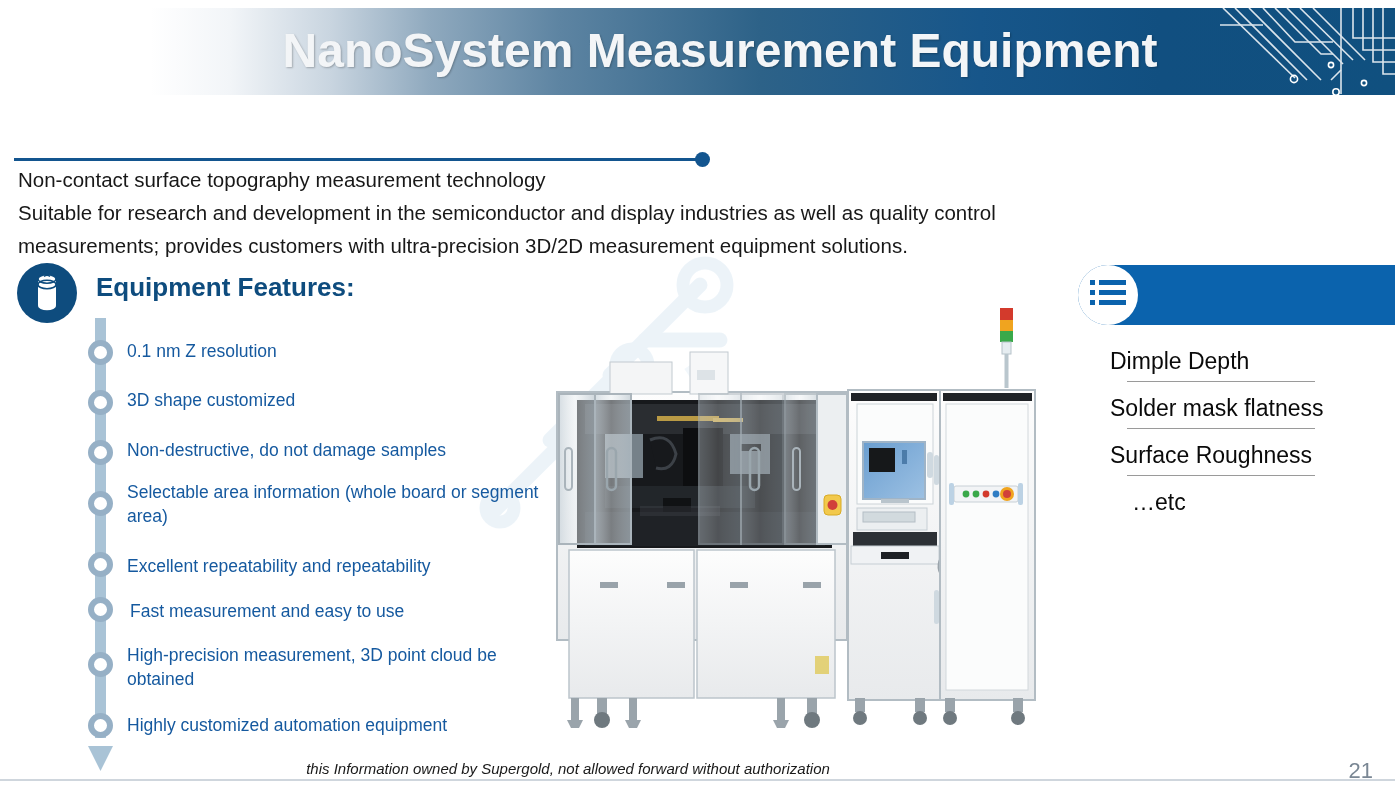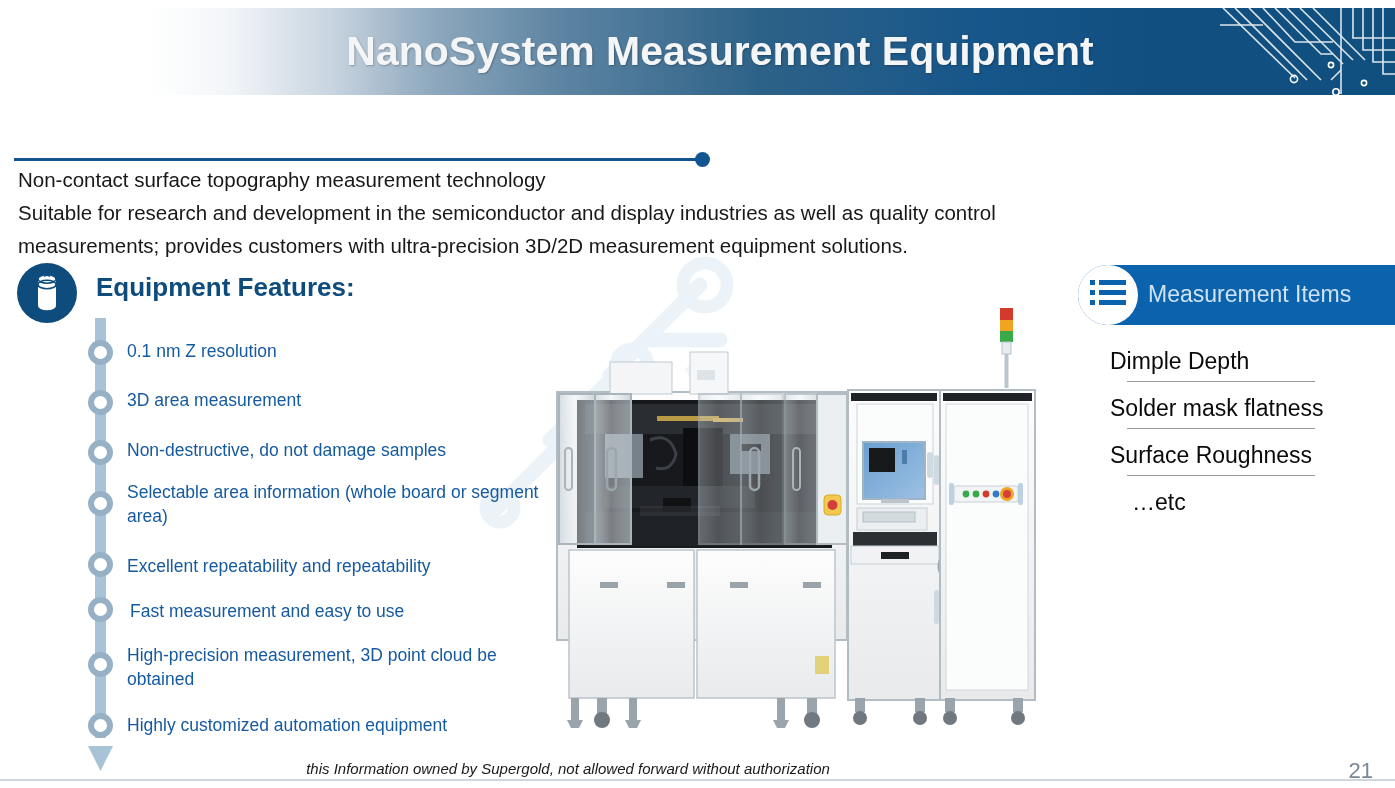"NanoSystem Measurement Equipment" .header-title { font-size: 41px -> 48px }
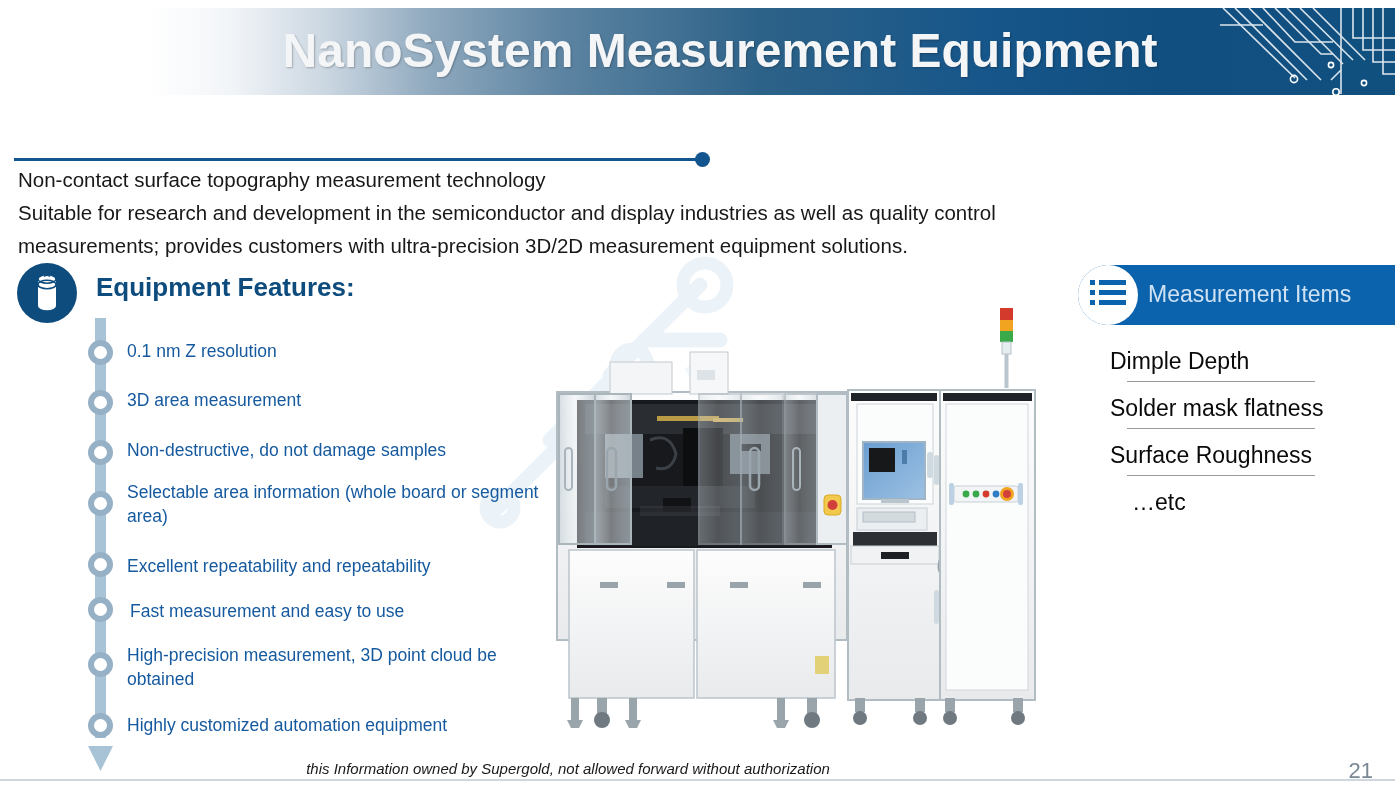"Measurement Items" div.mi-title { html: <div>Measurement Items</div> -> none }
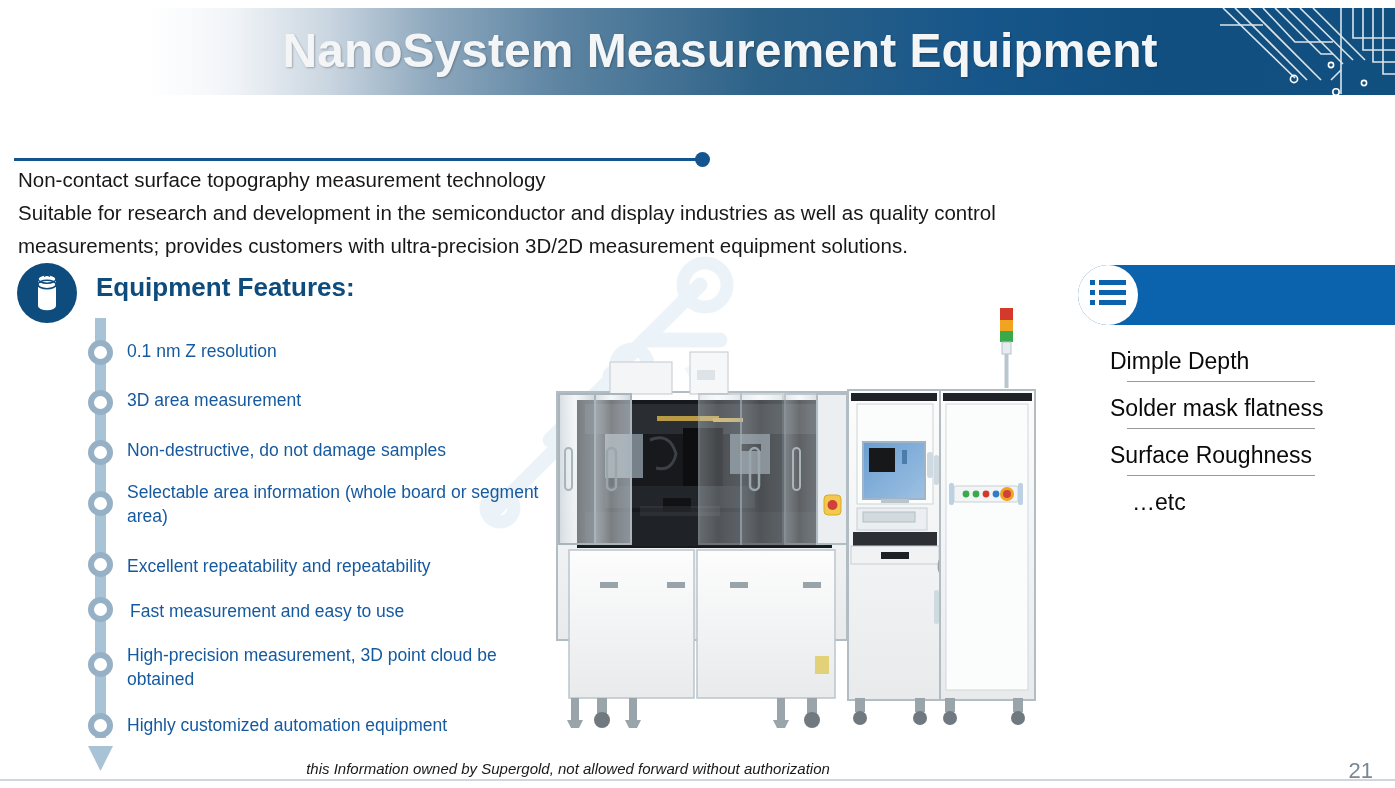"3D area measurement" span { text: area measurement -> shape customized }
